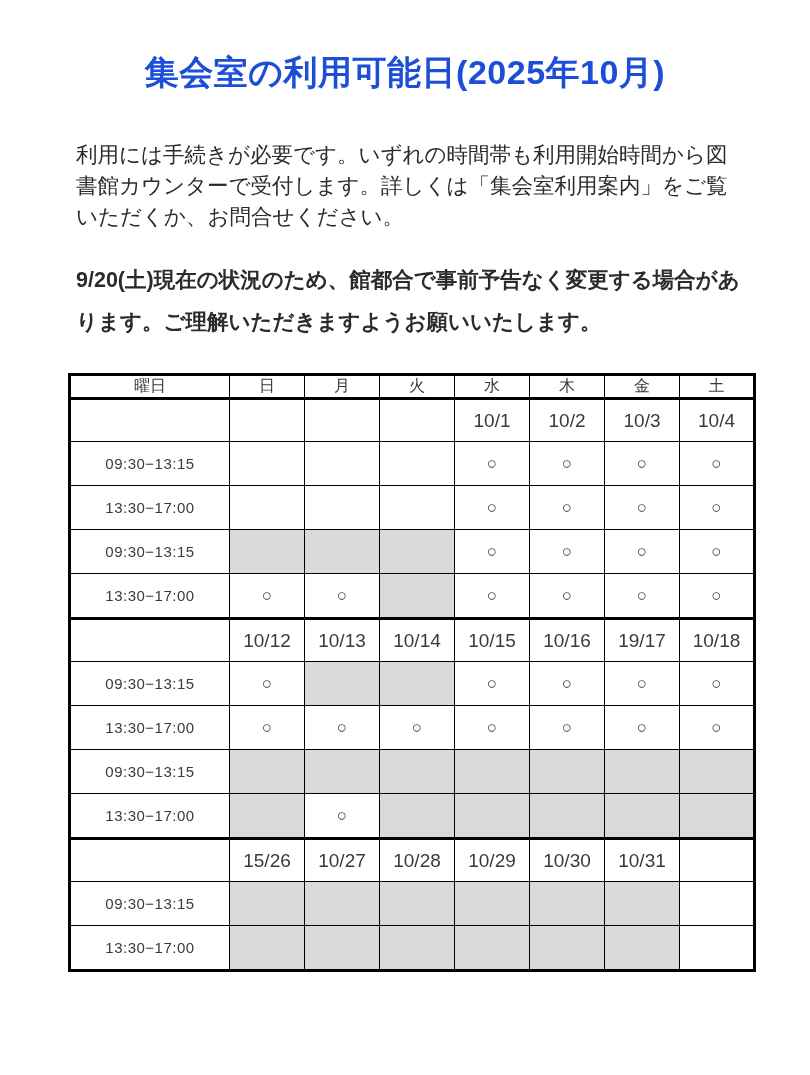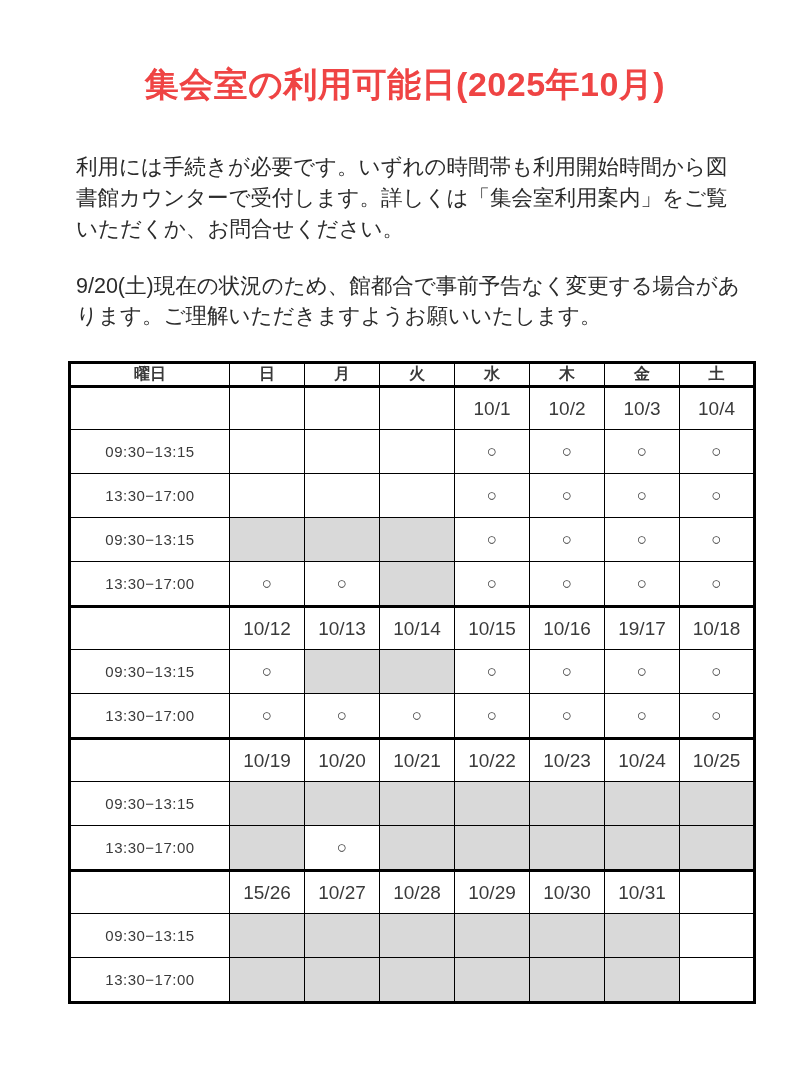"集会室の利用可能日(2025年10月)" .doc-title { color: #ef4444 -> #1d4ed8; margin: 12px -> 0 }
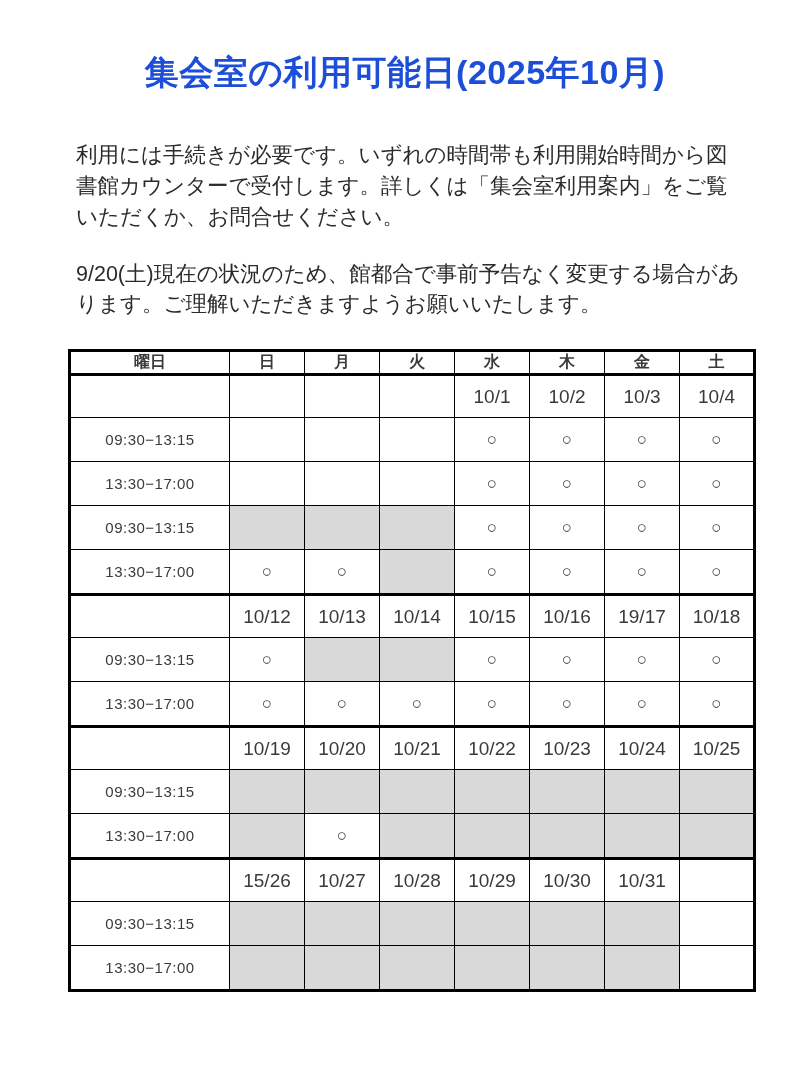"9/20(土)現在の状況のため、館都合で事前予告なく変更する場合があります。ご理" .para-2 { font-weight: none -> bold; line-height: 30px -> 42px }
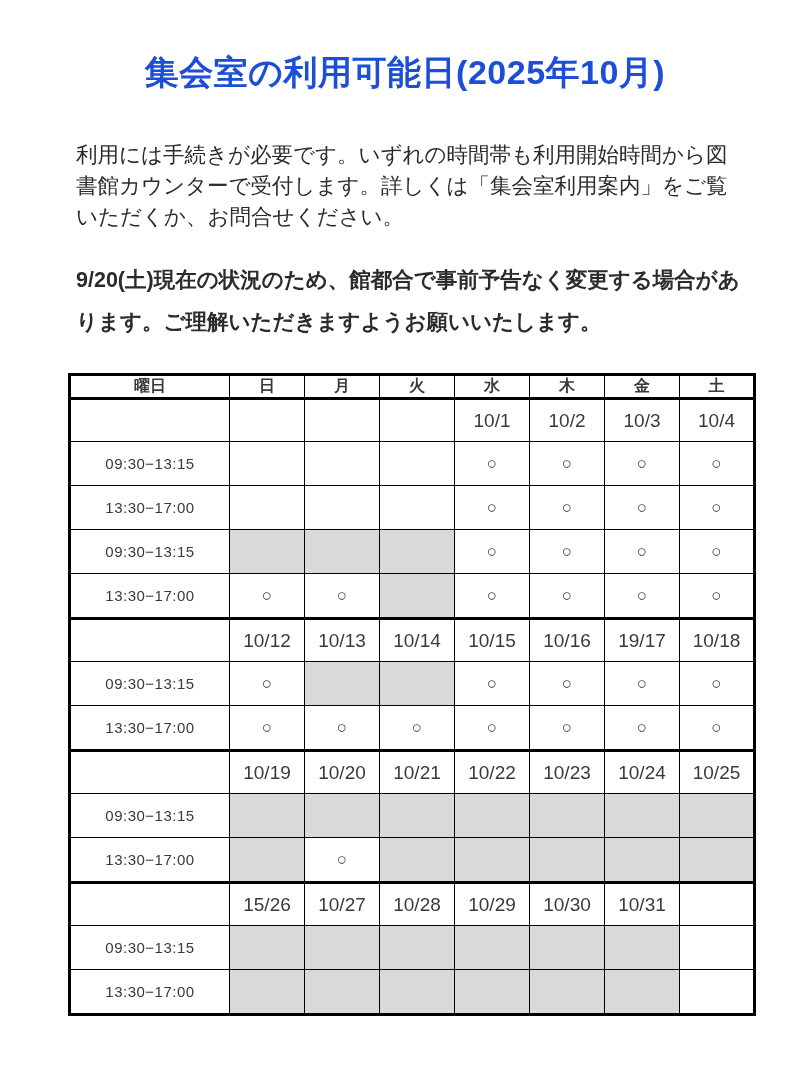"曜日" tr.header-row th { font-weight: bold -> normal }
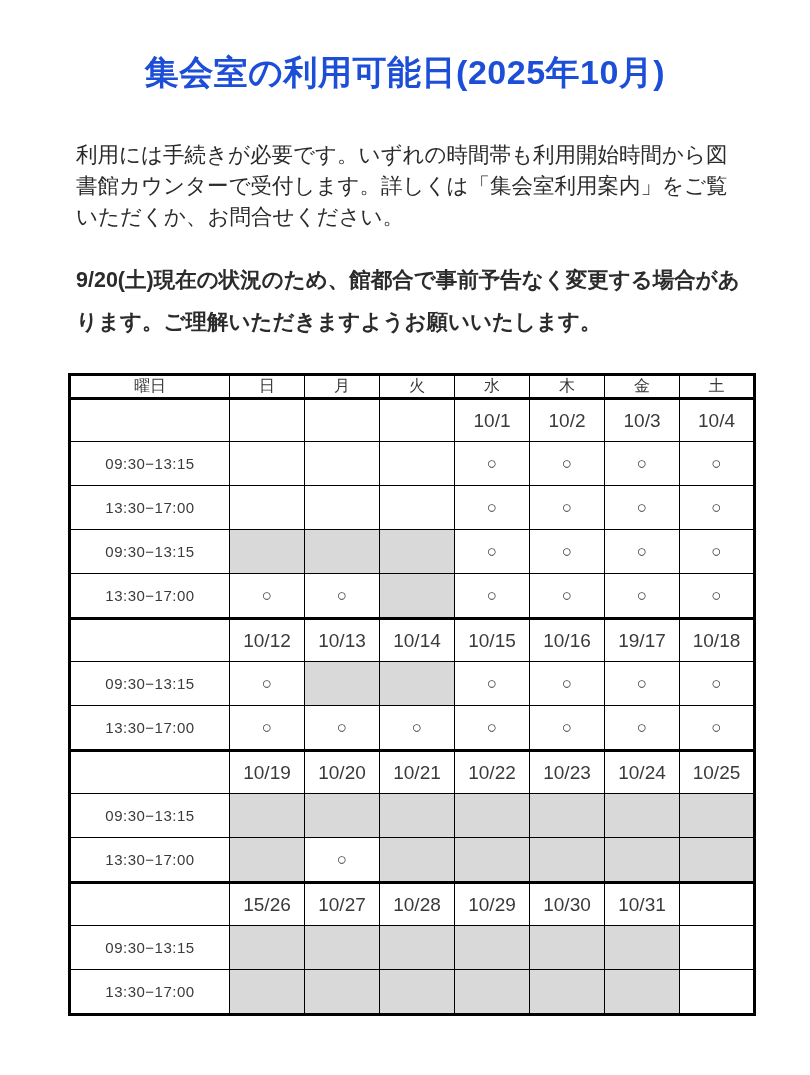"10/19" tr.dates-row { html: <tr> <td></td> <td>10/19</td> <td>10/20</td> <td>10/21</td> <td>10/22</td> <td>10/23</td> <td>10/24</td> <td>10/25</td> </tr> -> none }
